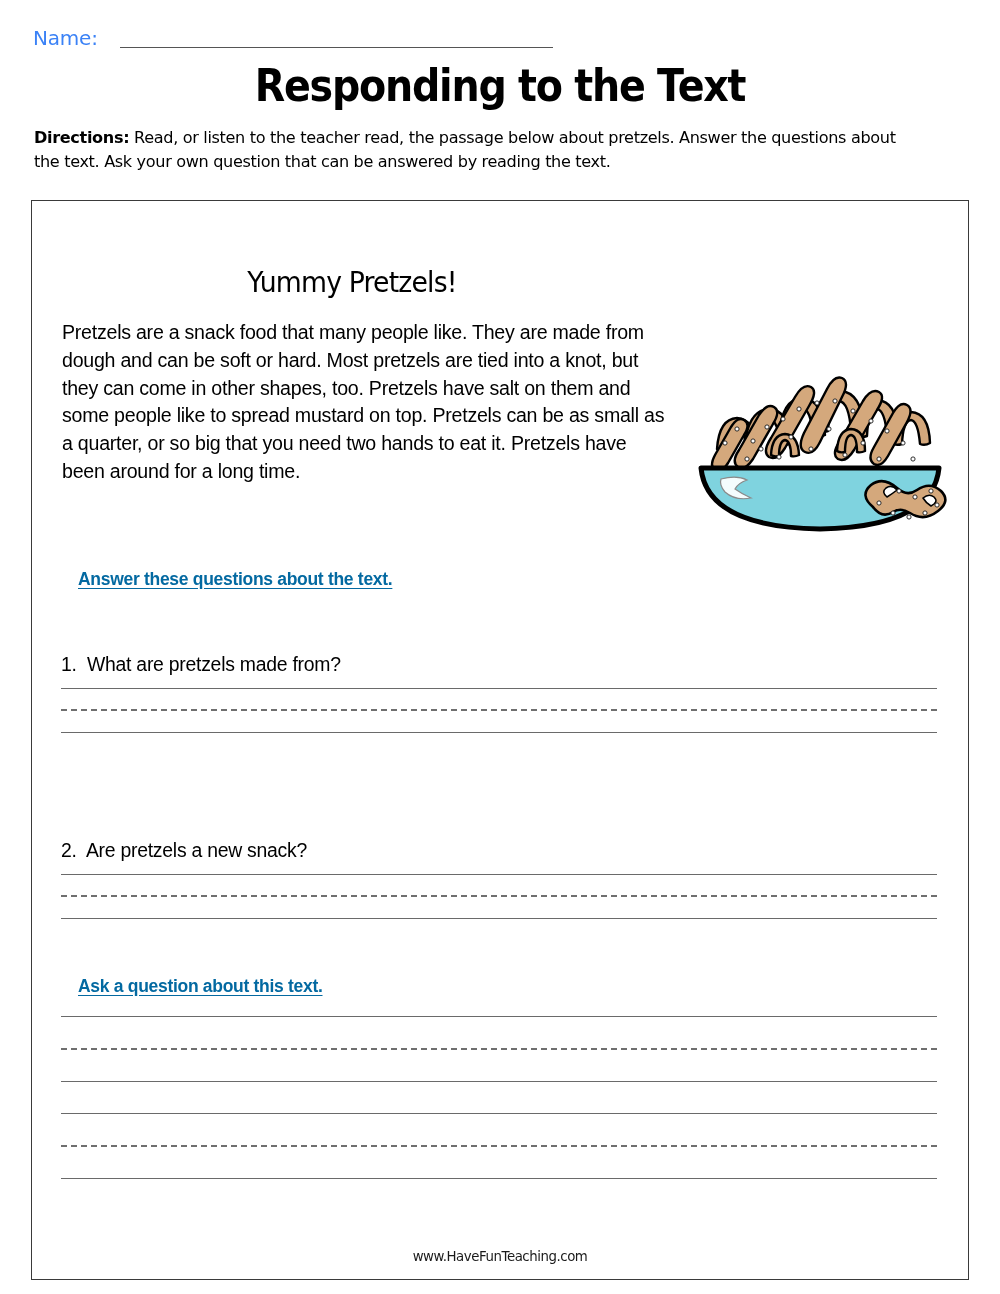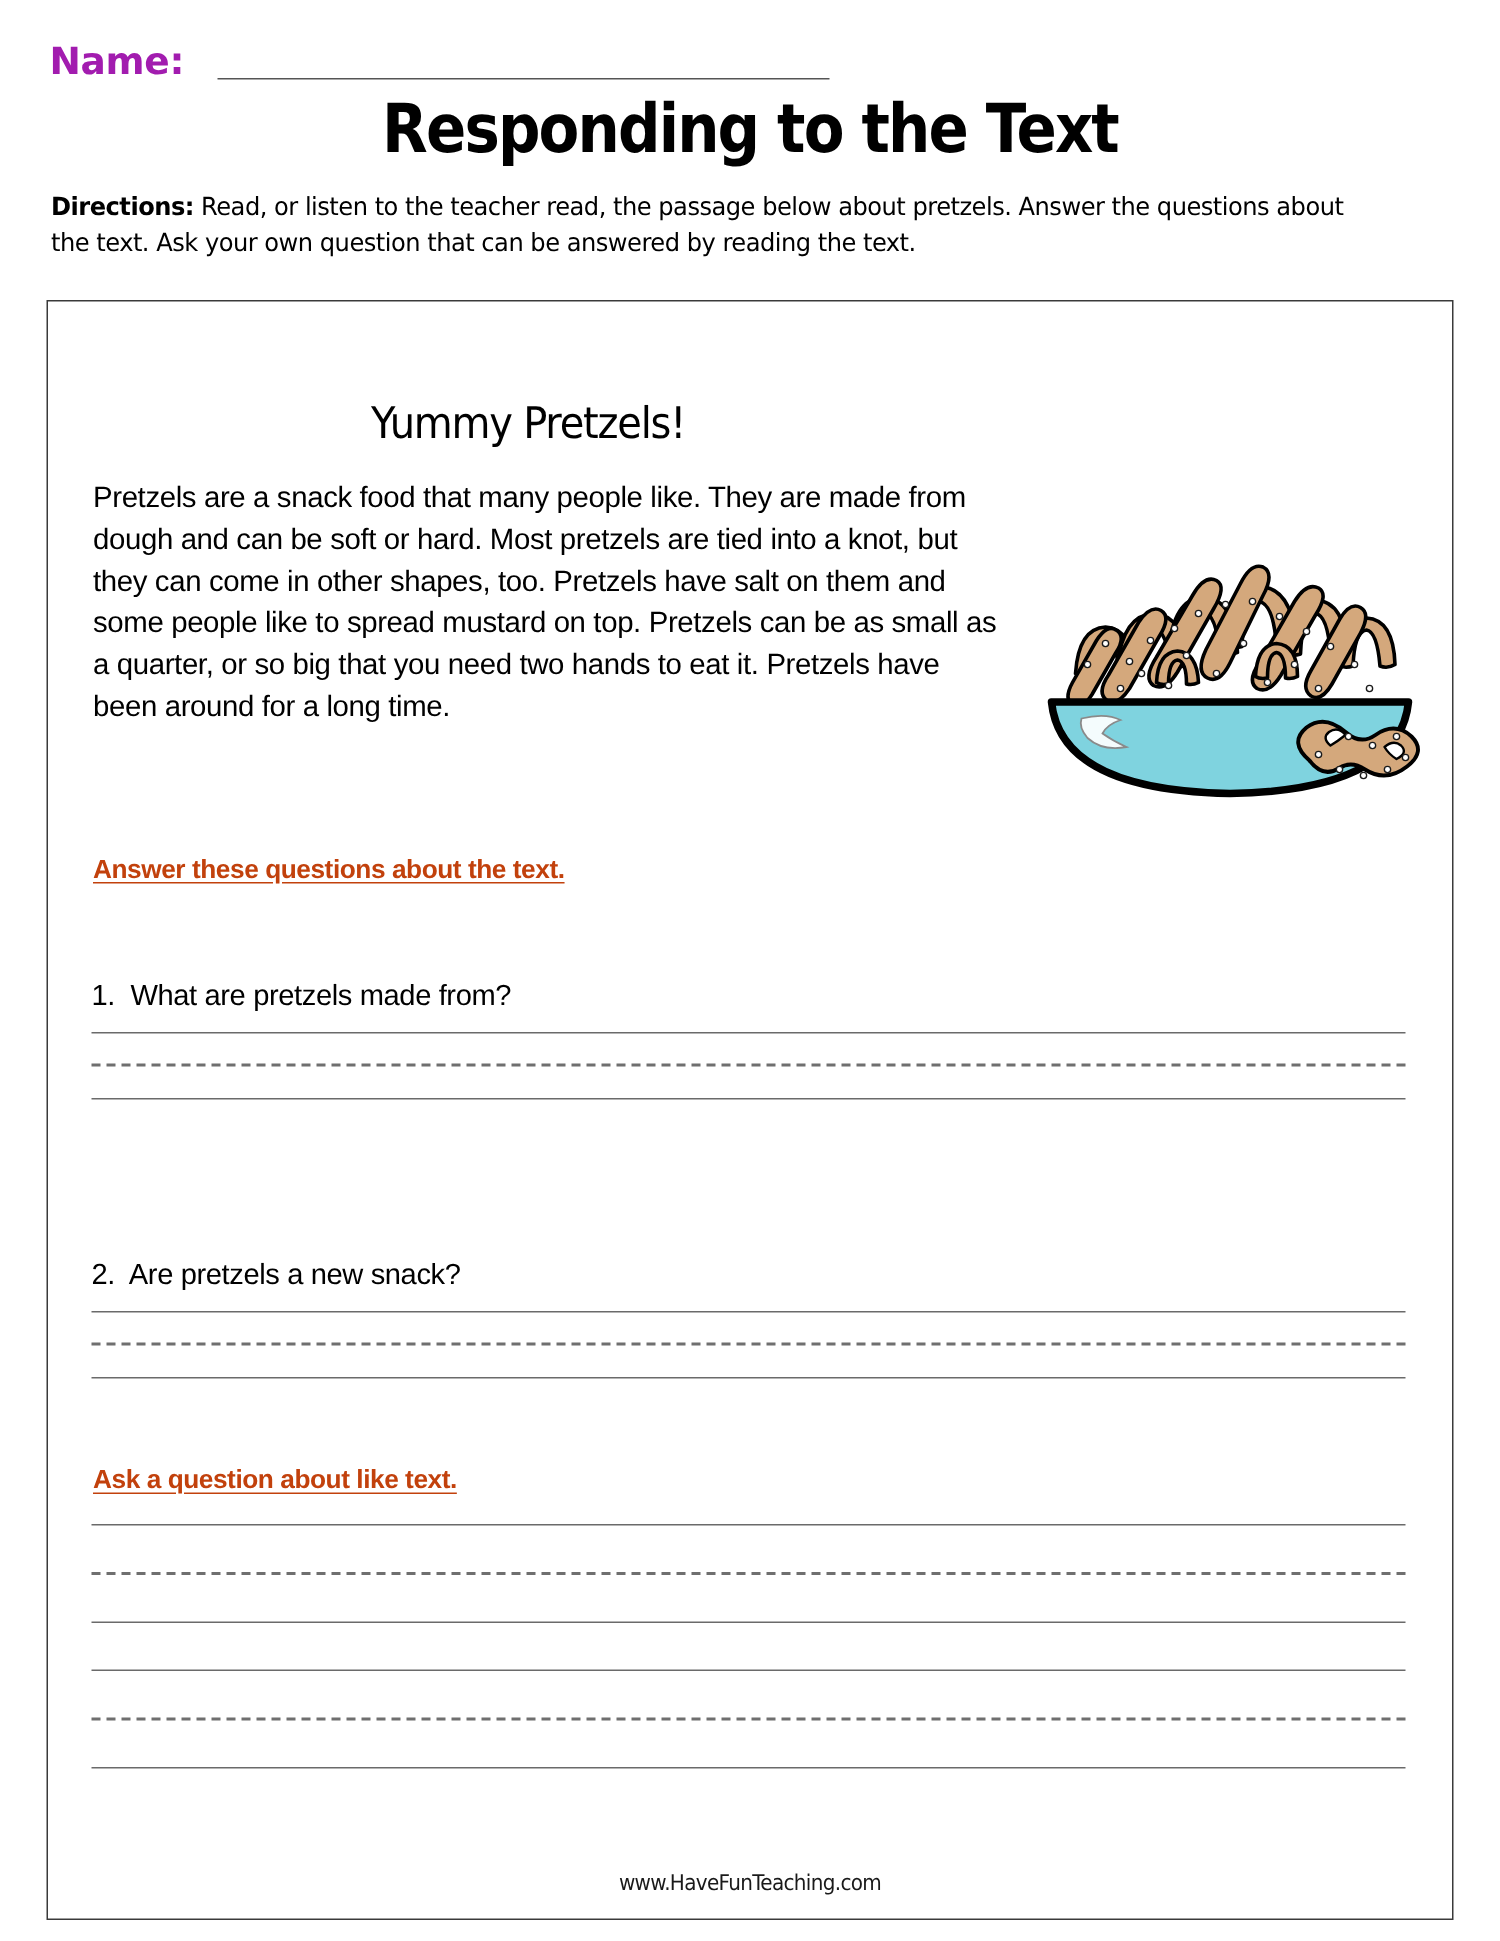"Name:" .name-label { color: #a21caf -> #3b82f6; font-size: 25px -> 20px; font-weight: bold -> none }
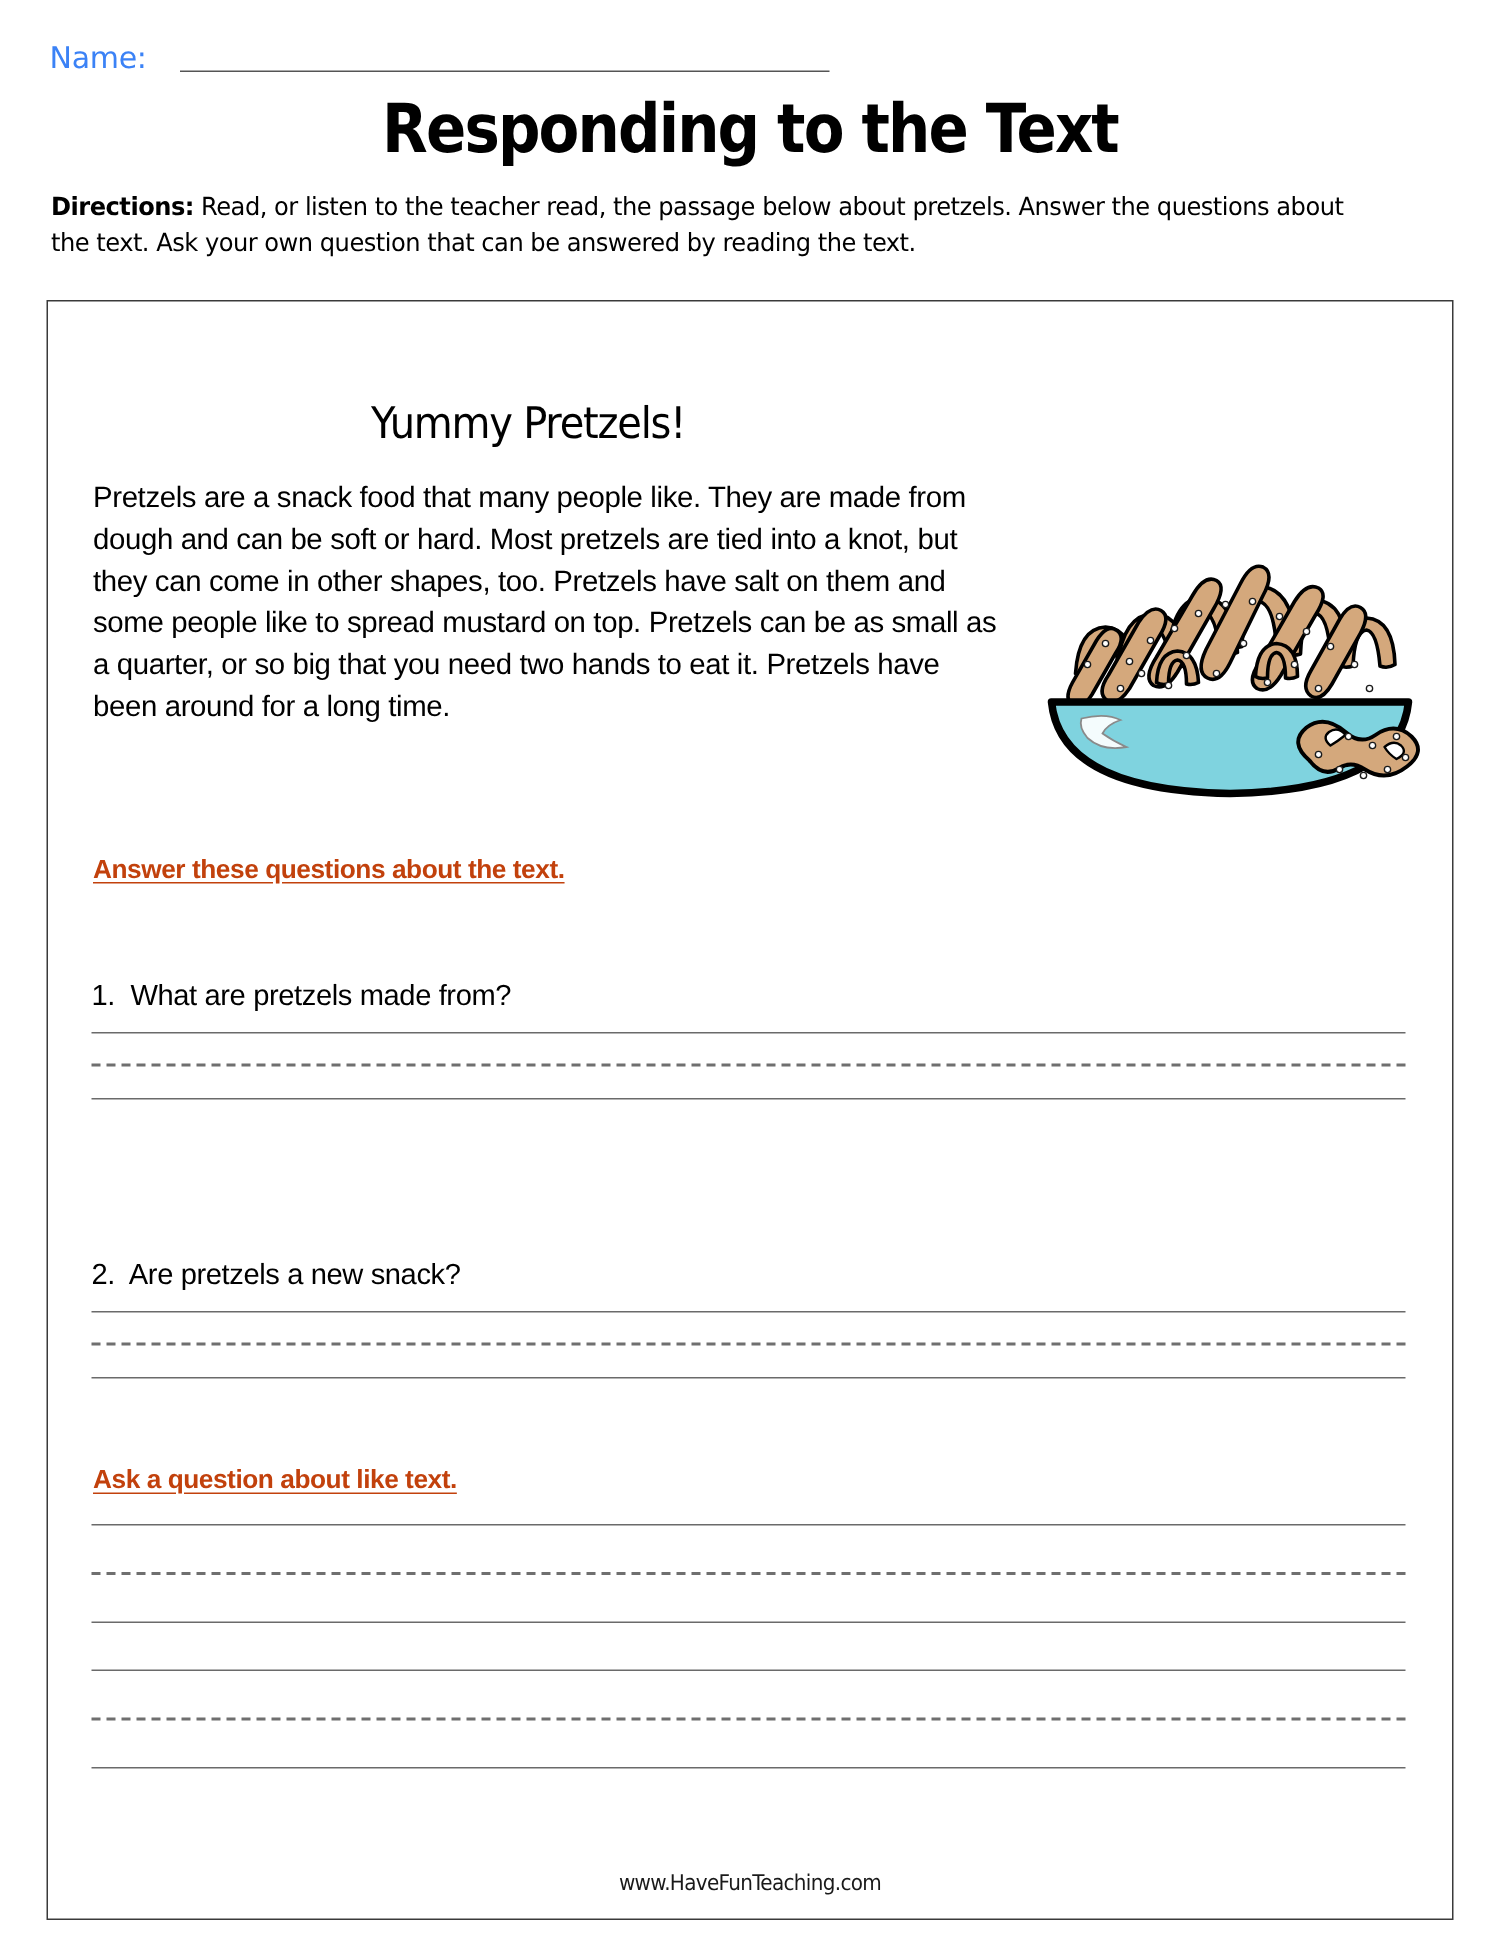"Answer these questions about the" .section-heading { color: #c2410c -> #0369a1; left: 30px -> 46px }
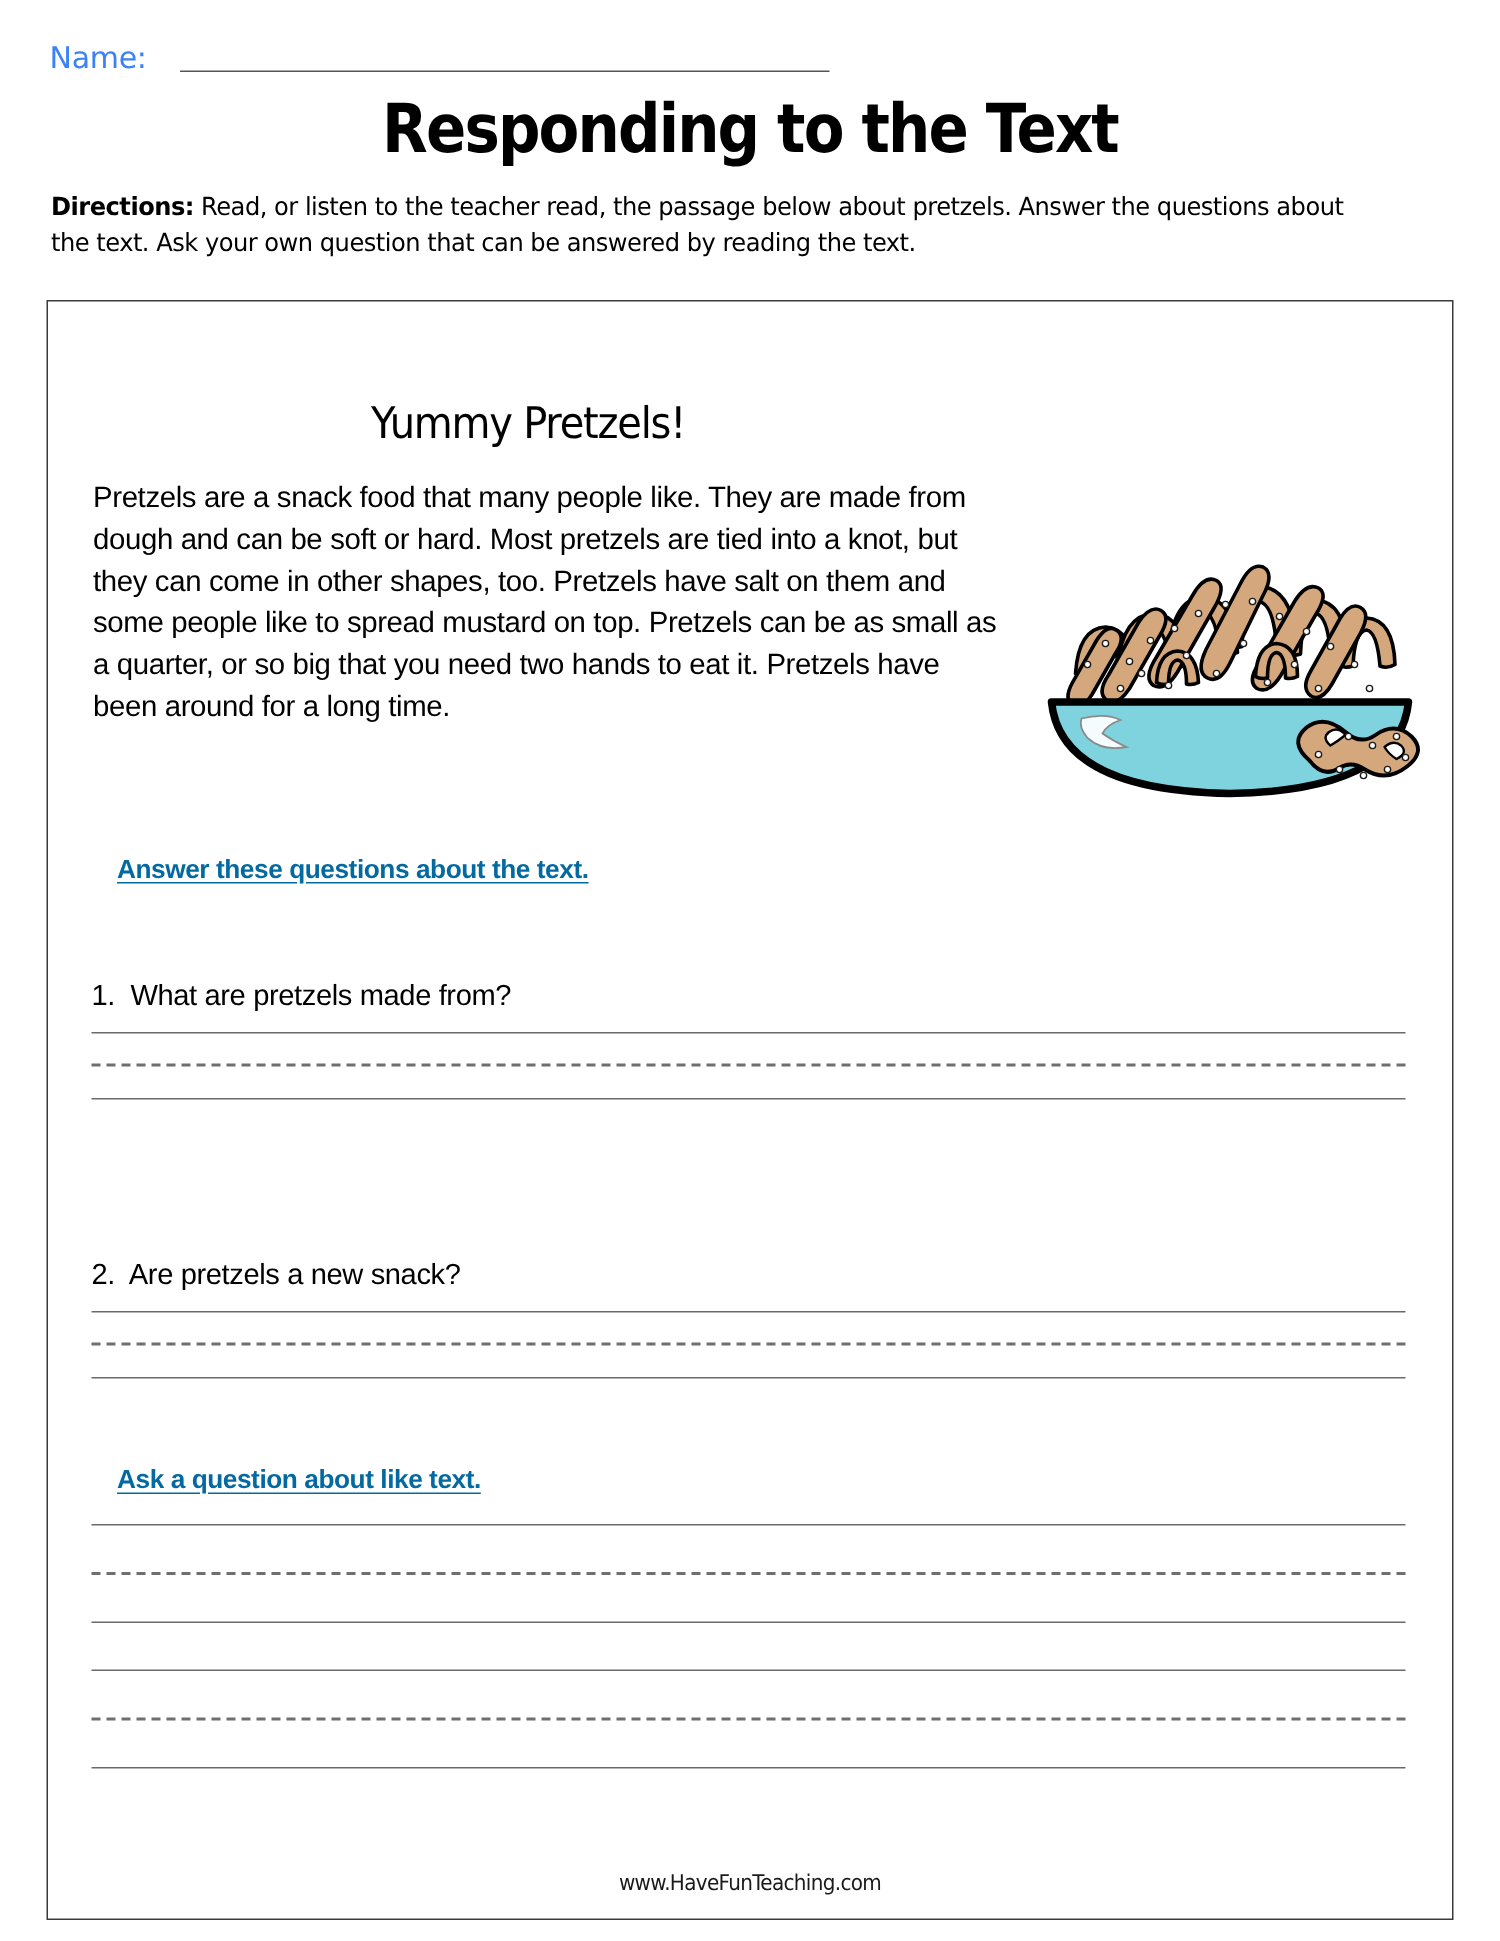"Ask a question about like" div.section-heading { text: like -> this }
